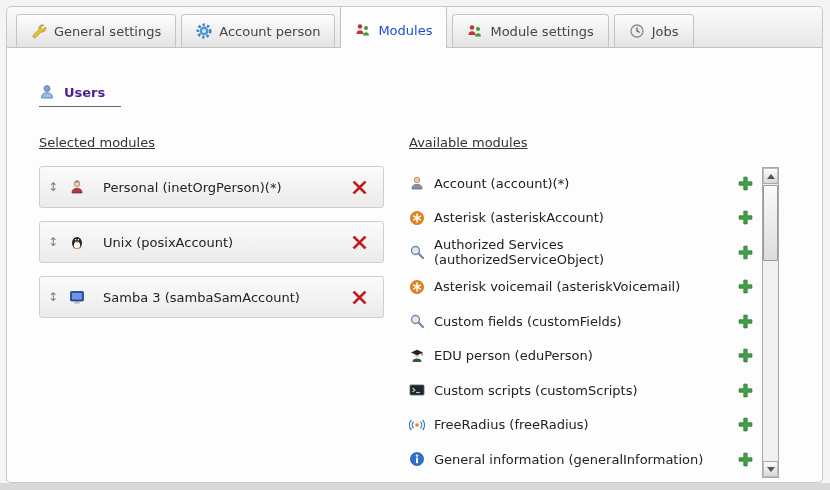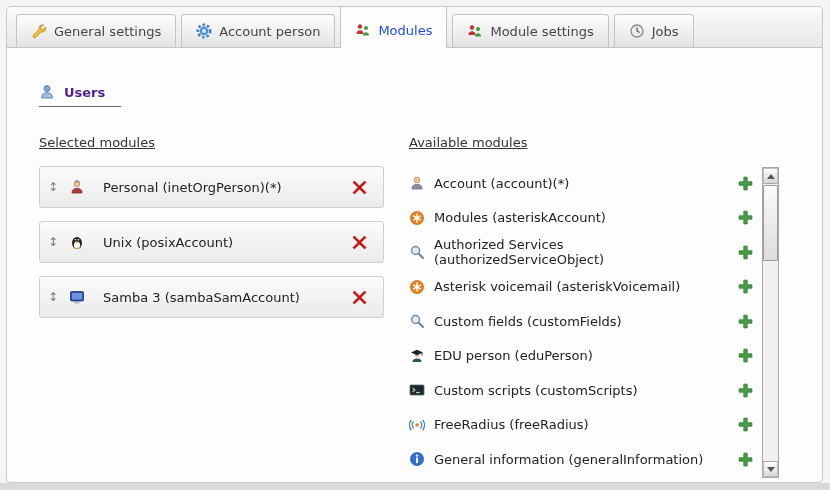"Modules (asteriskAccount)" span.mod-name { text: Modules -> Asterisk }
